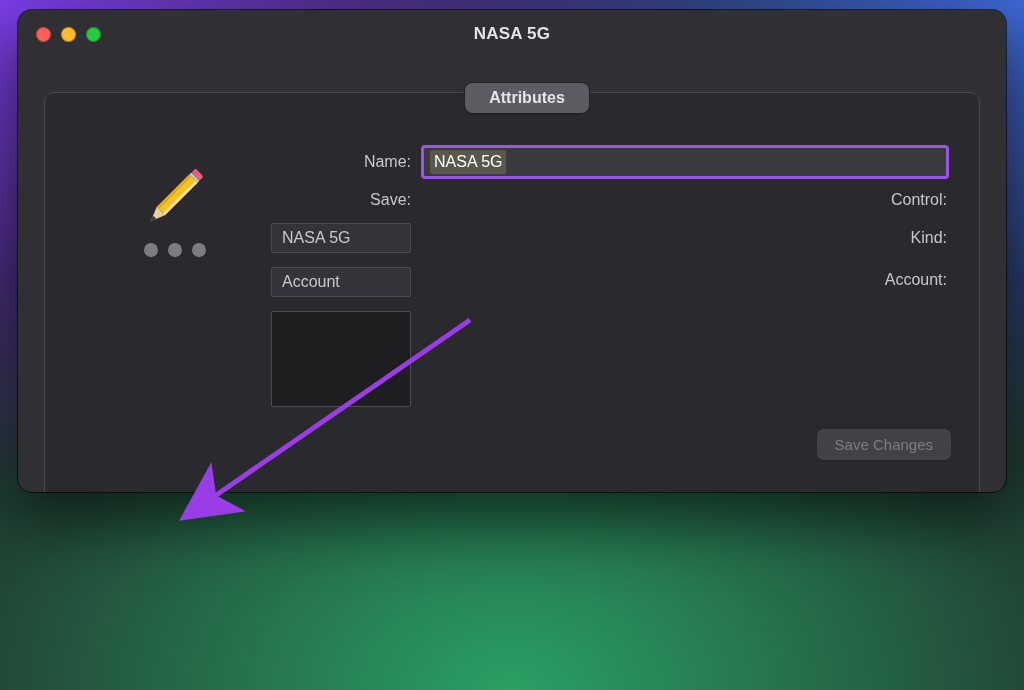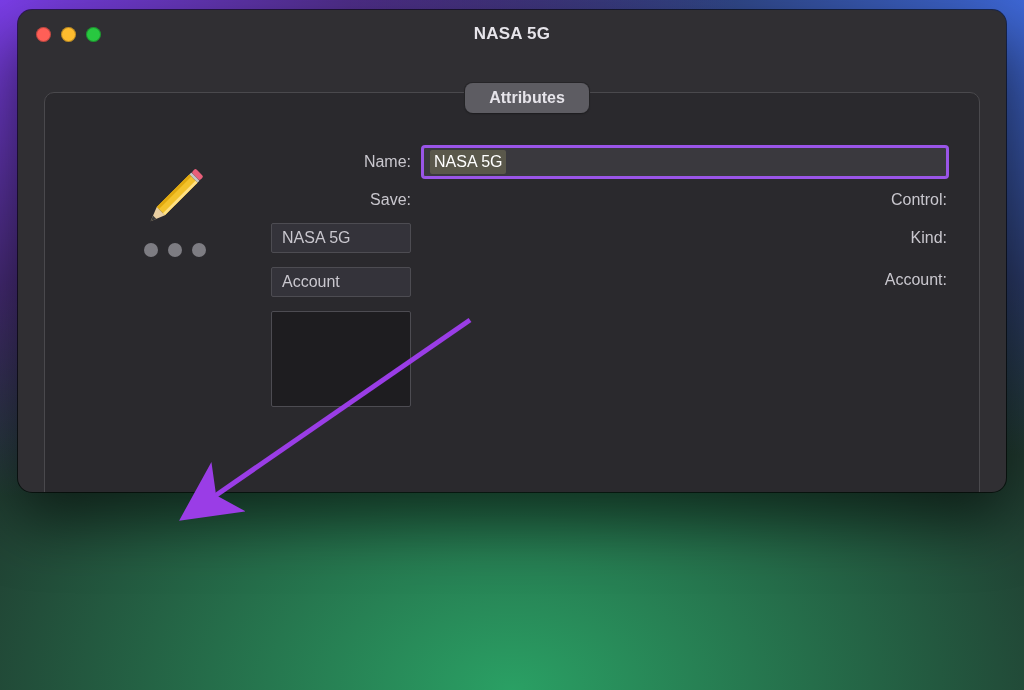"Save Changes" div.button-row { html: none -> <div> <div>Save Changes</div> </div> }
